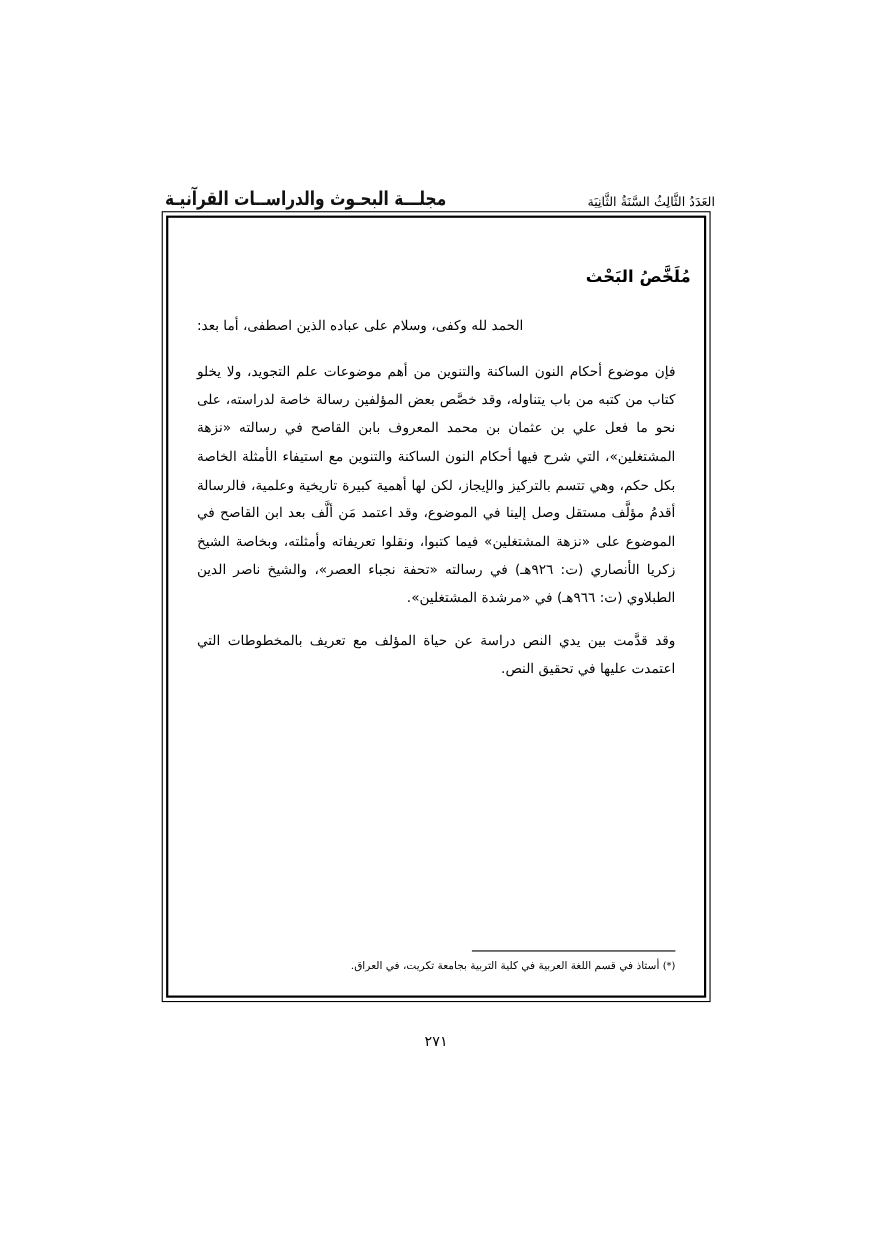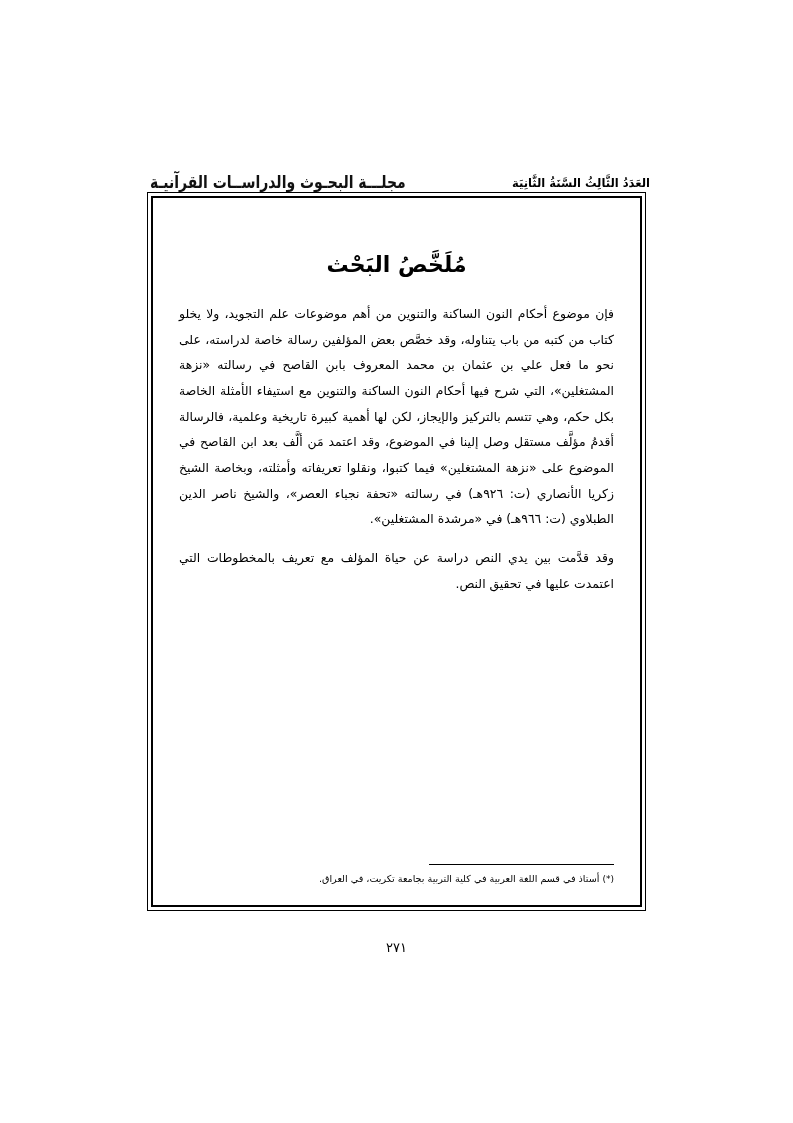"العَدَدُ الثَّالِثُ السَّنَةُ" .issue-line { font-weight: bold -> normal }
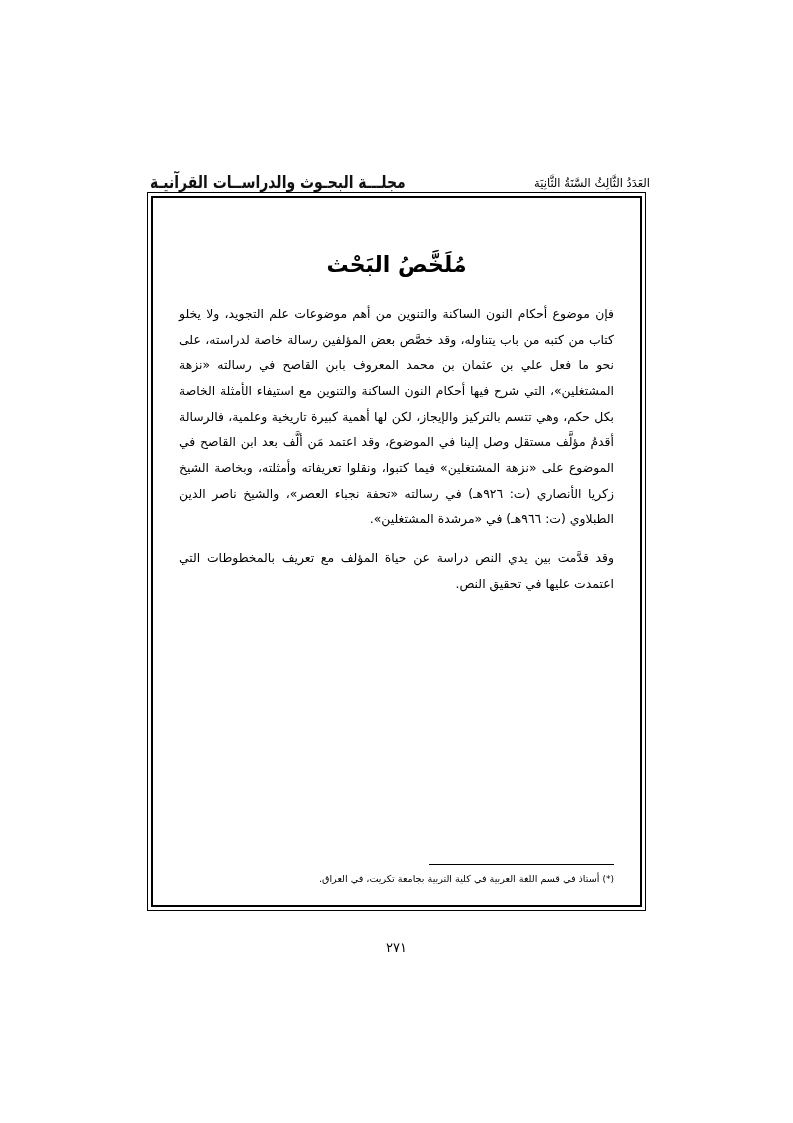"مُلَخَّصُ البَحْث" .section-heading { font-size: 22px -> 15px; margin-top: 44px -> 34px; text-align: center -> none }
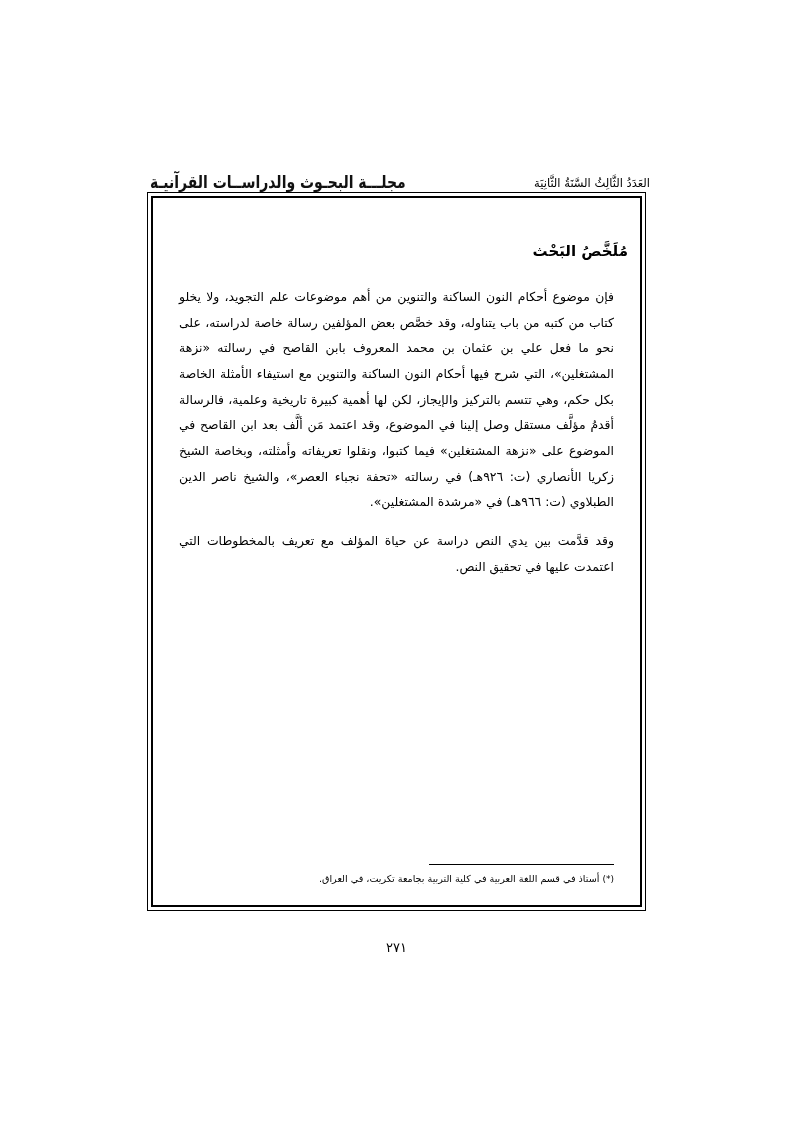"الحمد لله وكفى، وسلام على" p.basmala { html: none -> <p>الحمد لله وكفى، وسلام على عباده الذين اصطفى، أما بعد:</p> }
